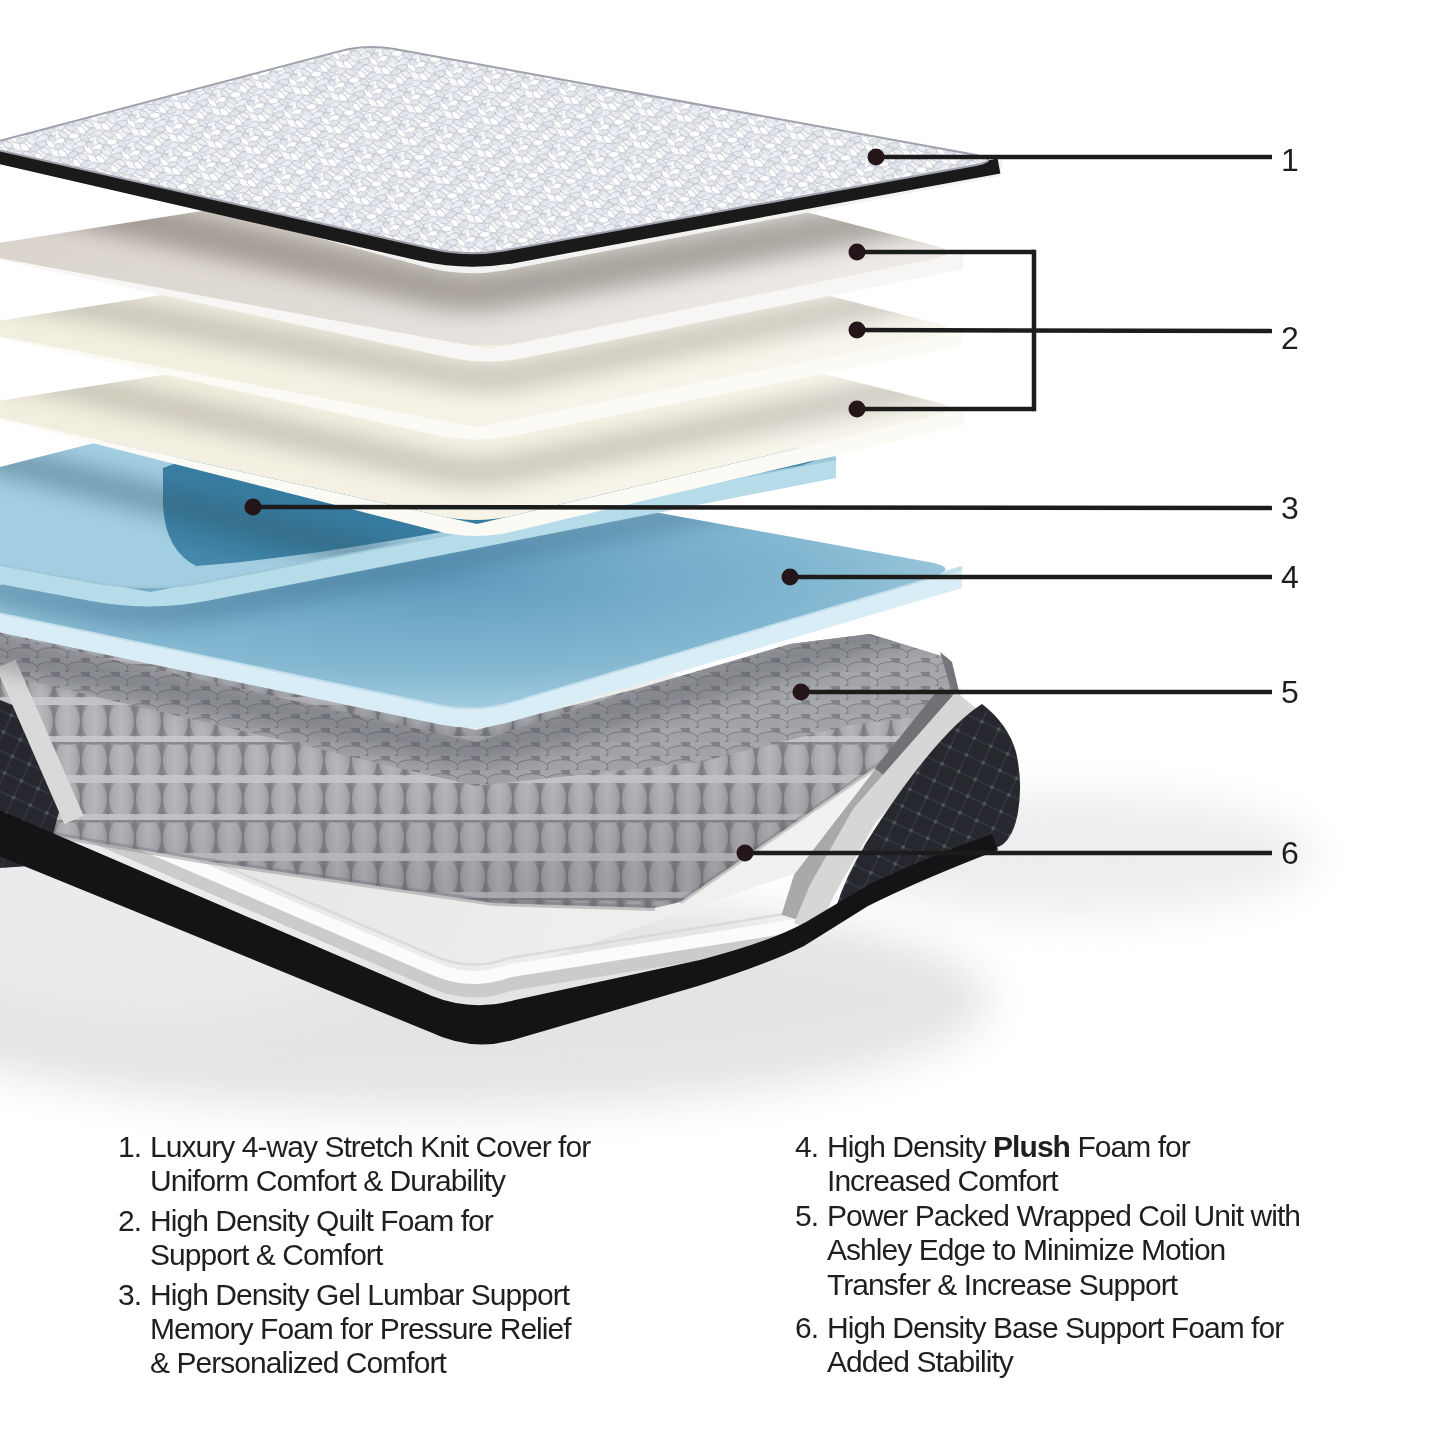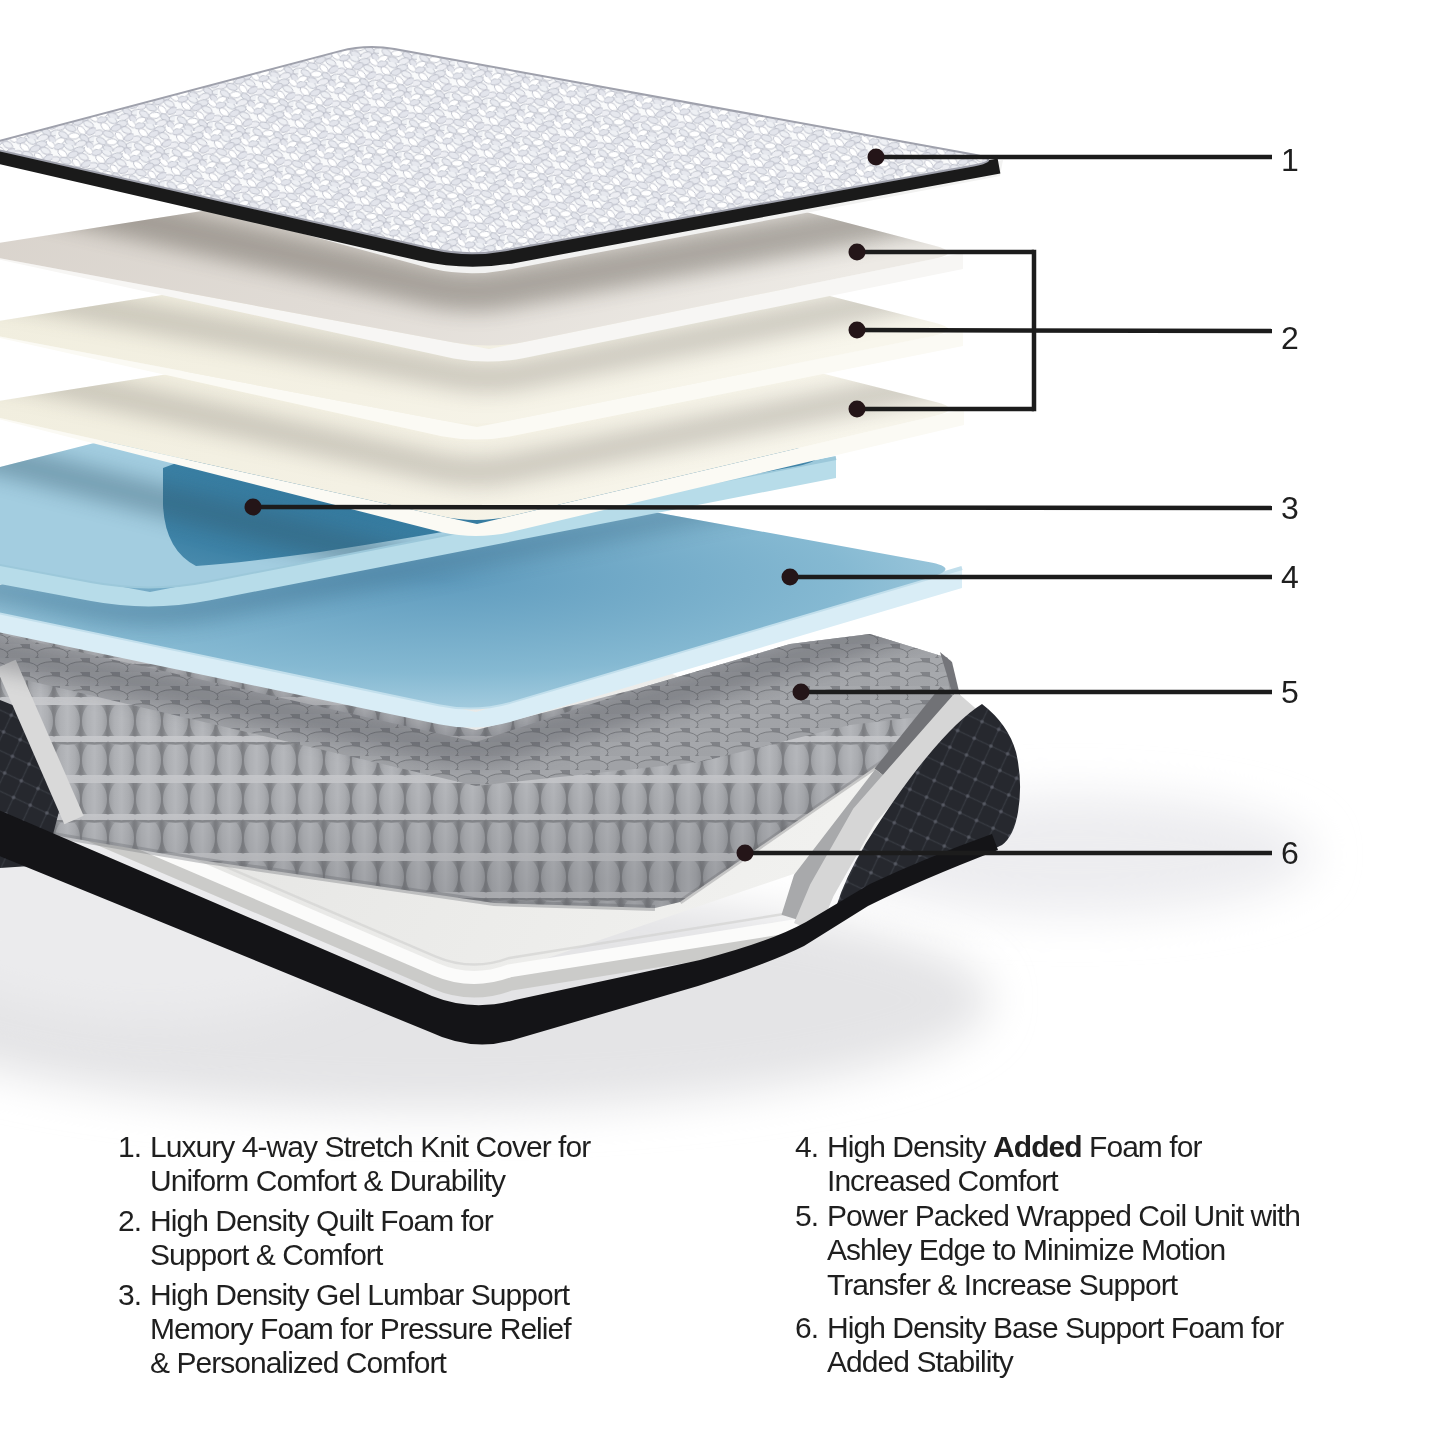"Added" b { text: Added -> Plush }
